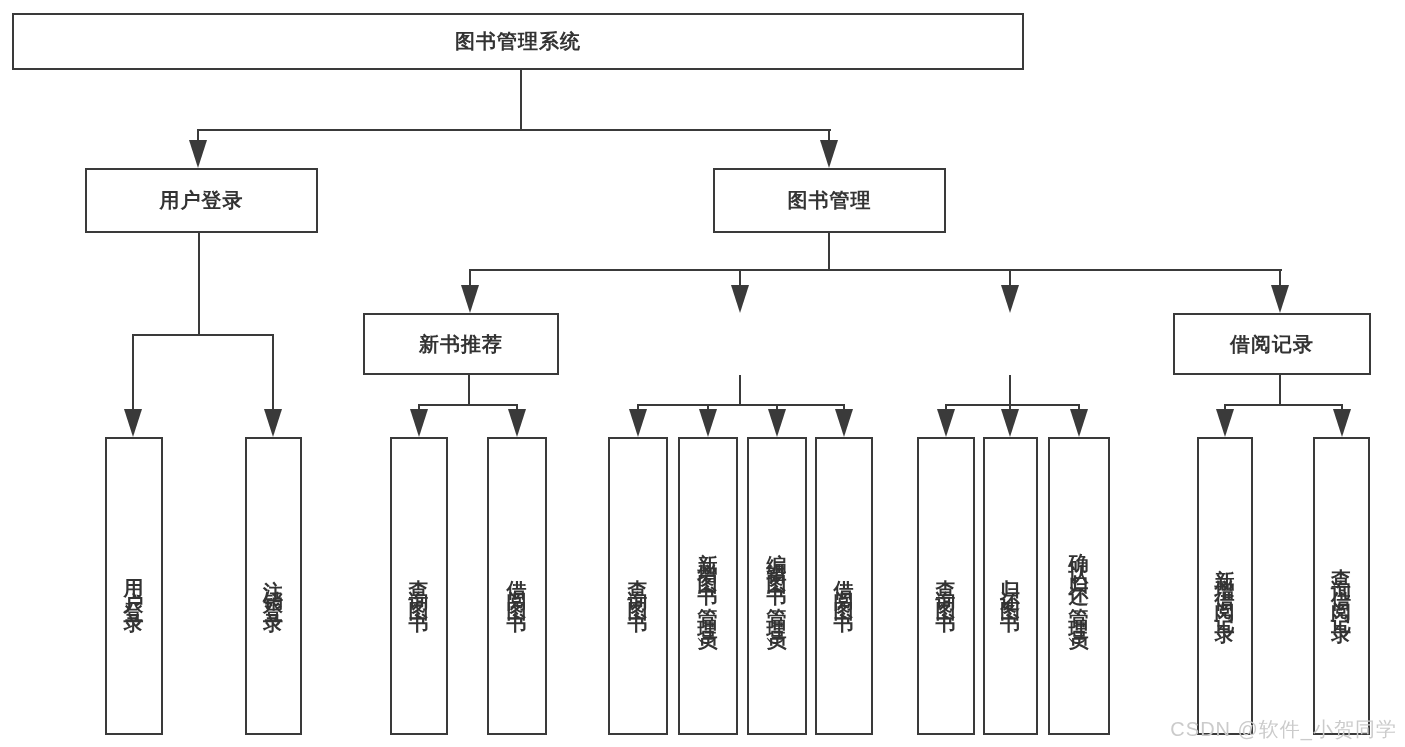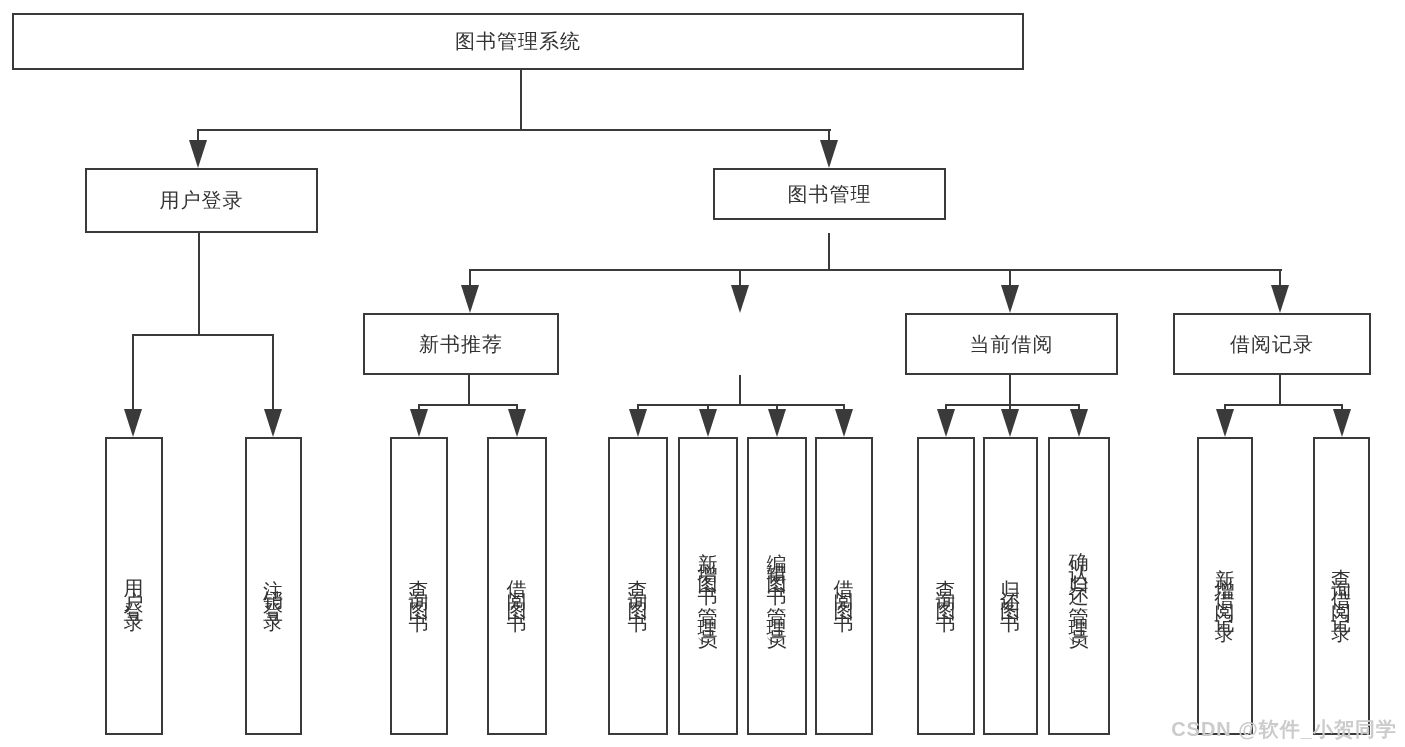"图书管理系统" .node .lbl { font-weight: none -> bold }
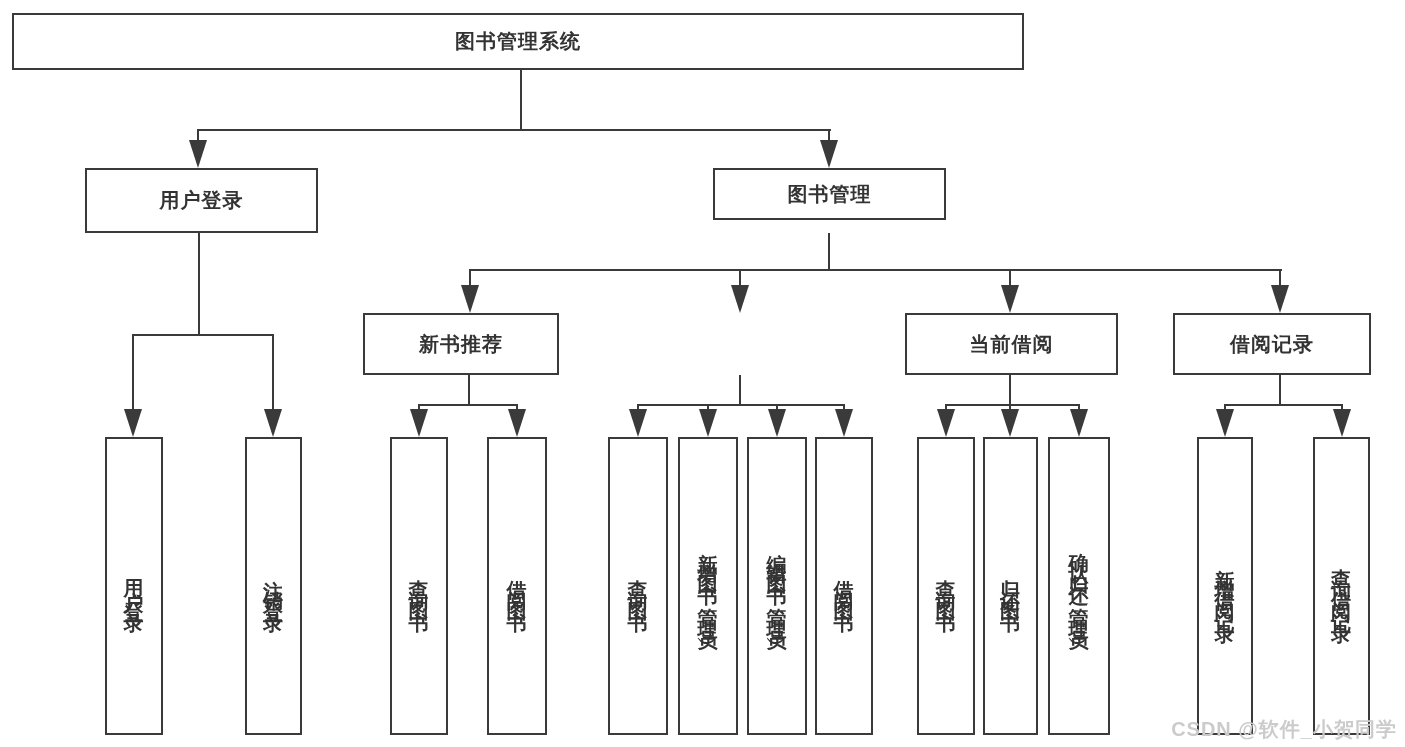"图书管理" div.node { height: 52px -> 65px }
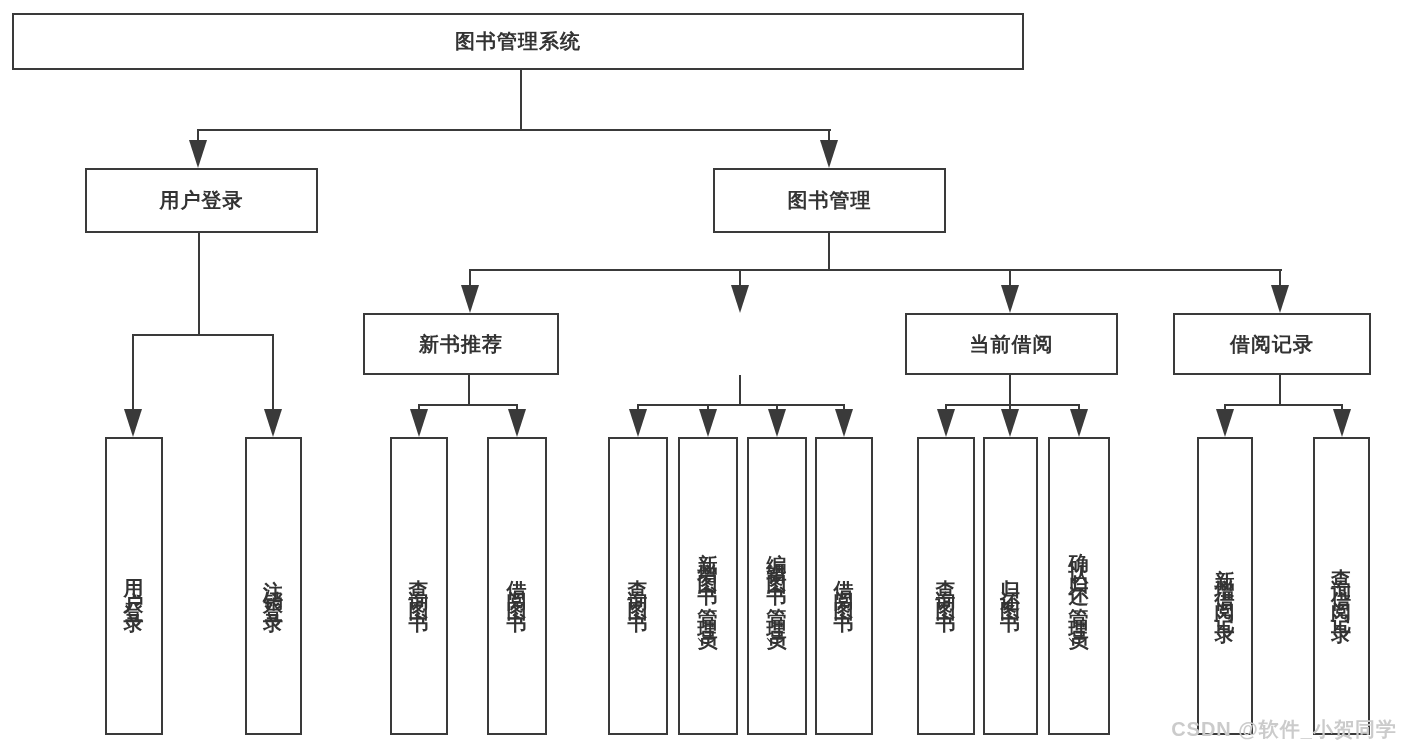"当前借阅" div.node { html: <div> <span>当前借阅</span> </div> -> none }
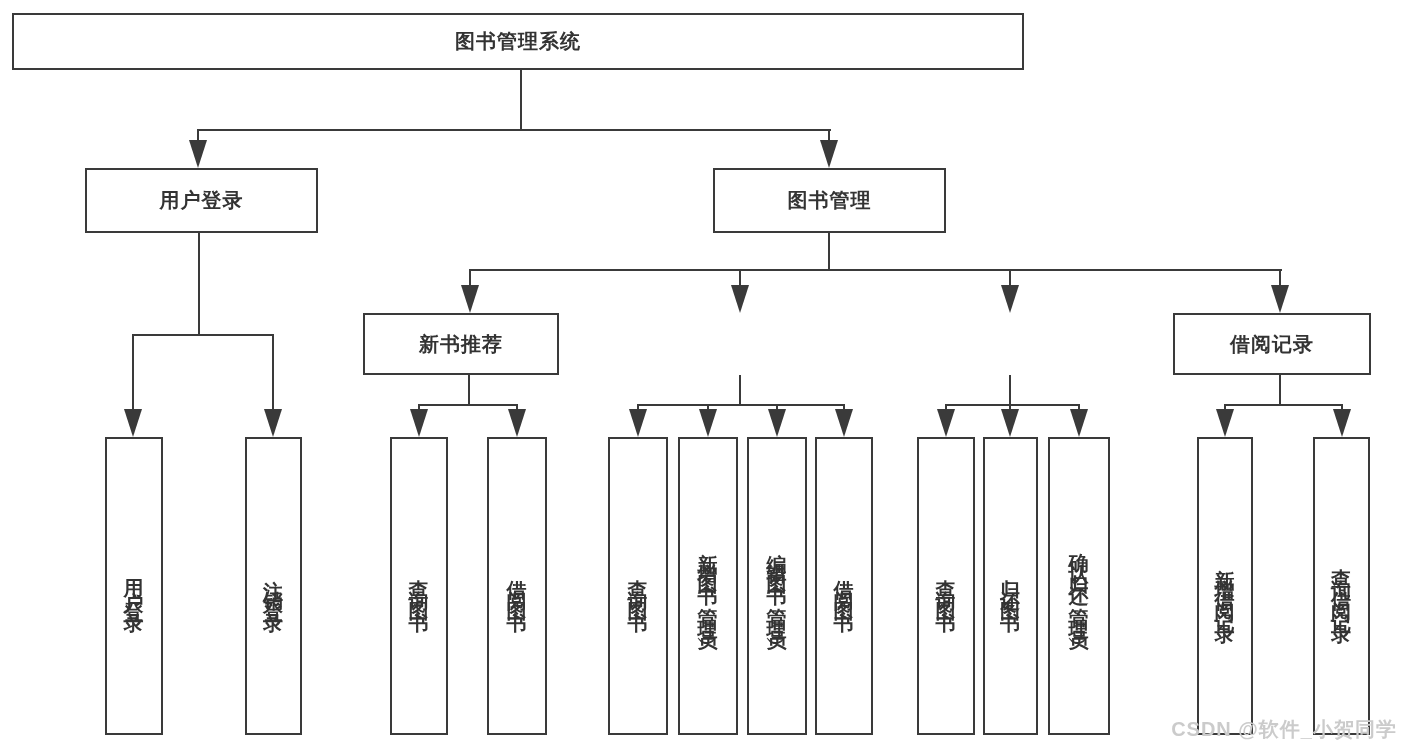"CSDN @软件_小贺同学" .watermark { font-weight: bold -> none }
